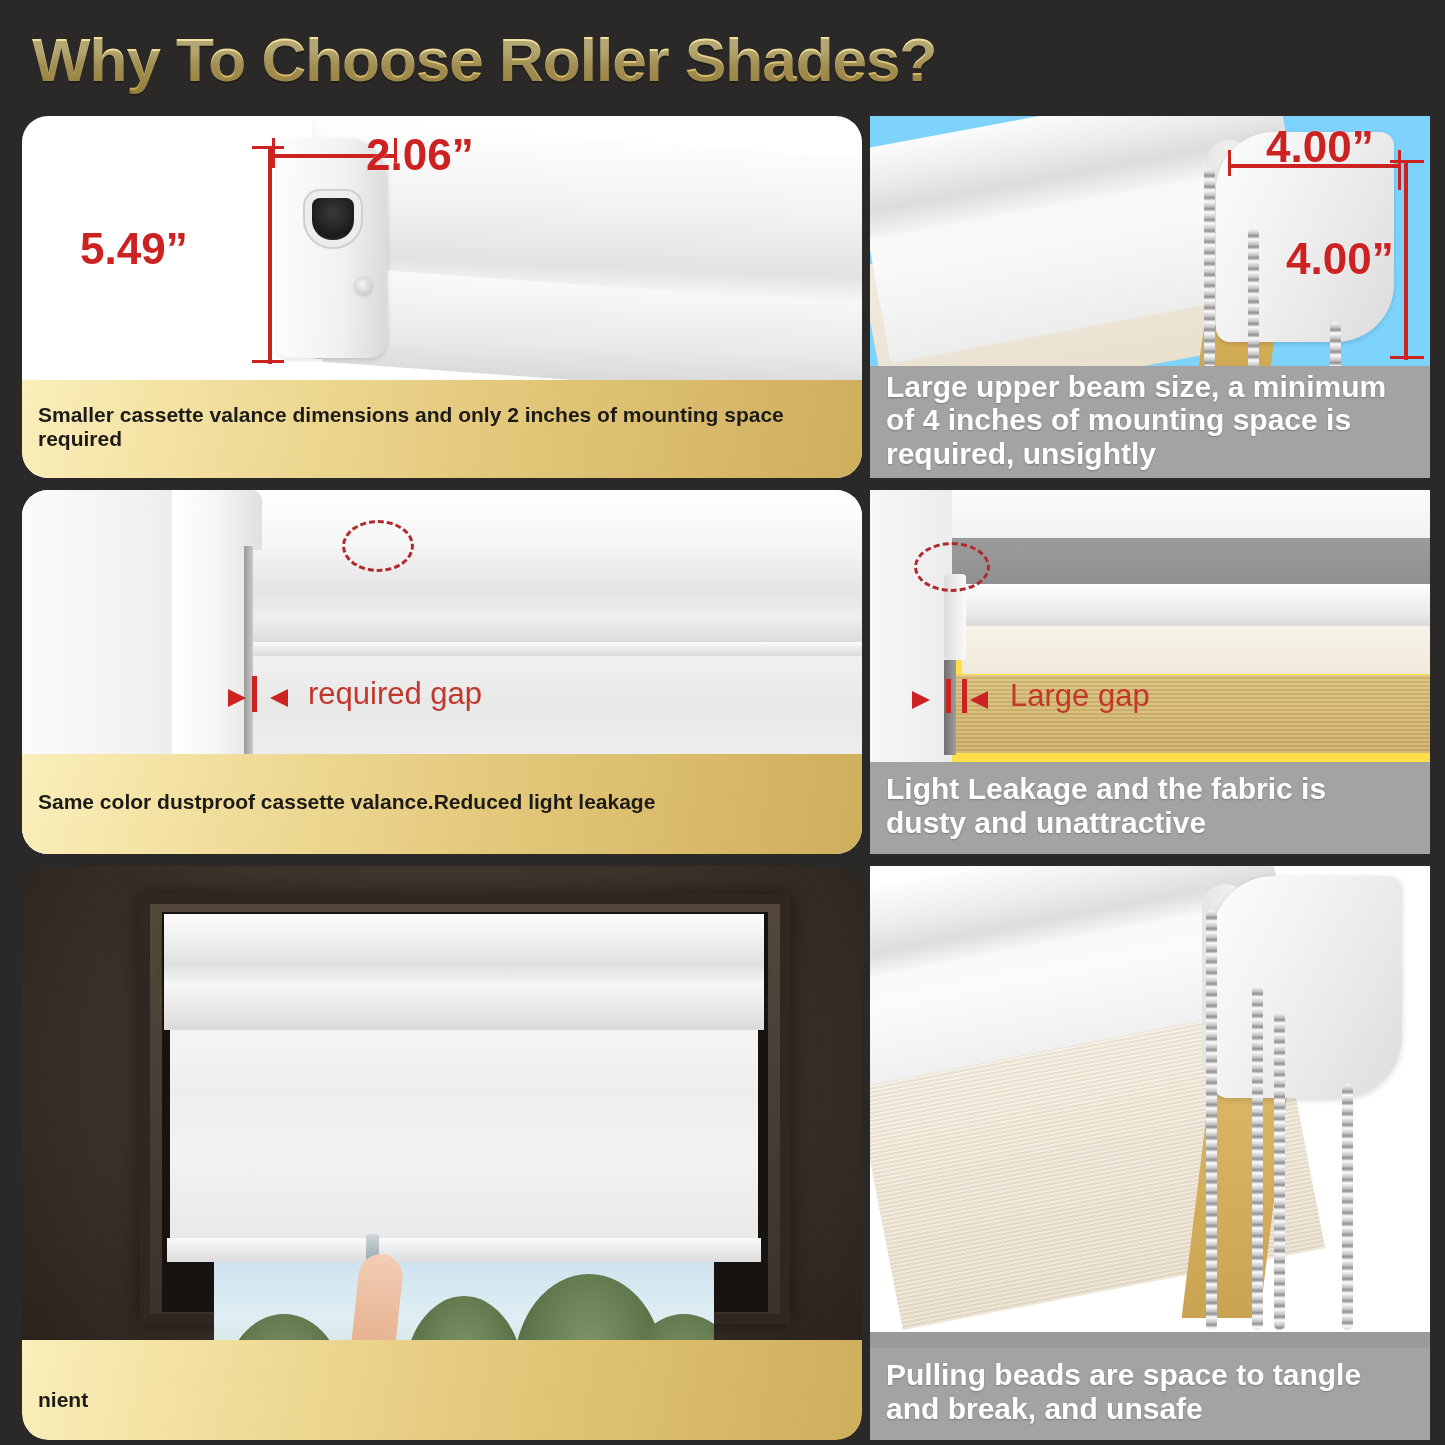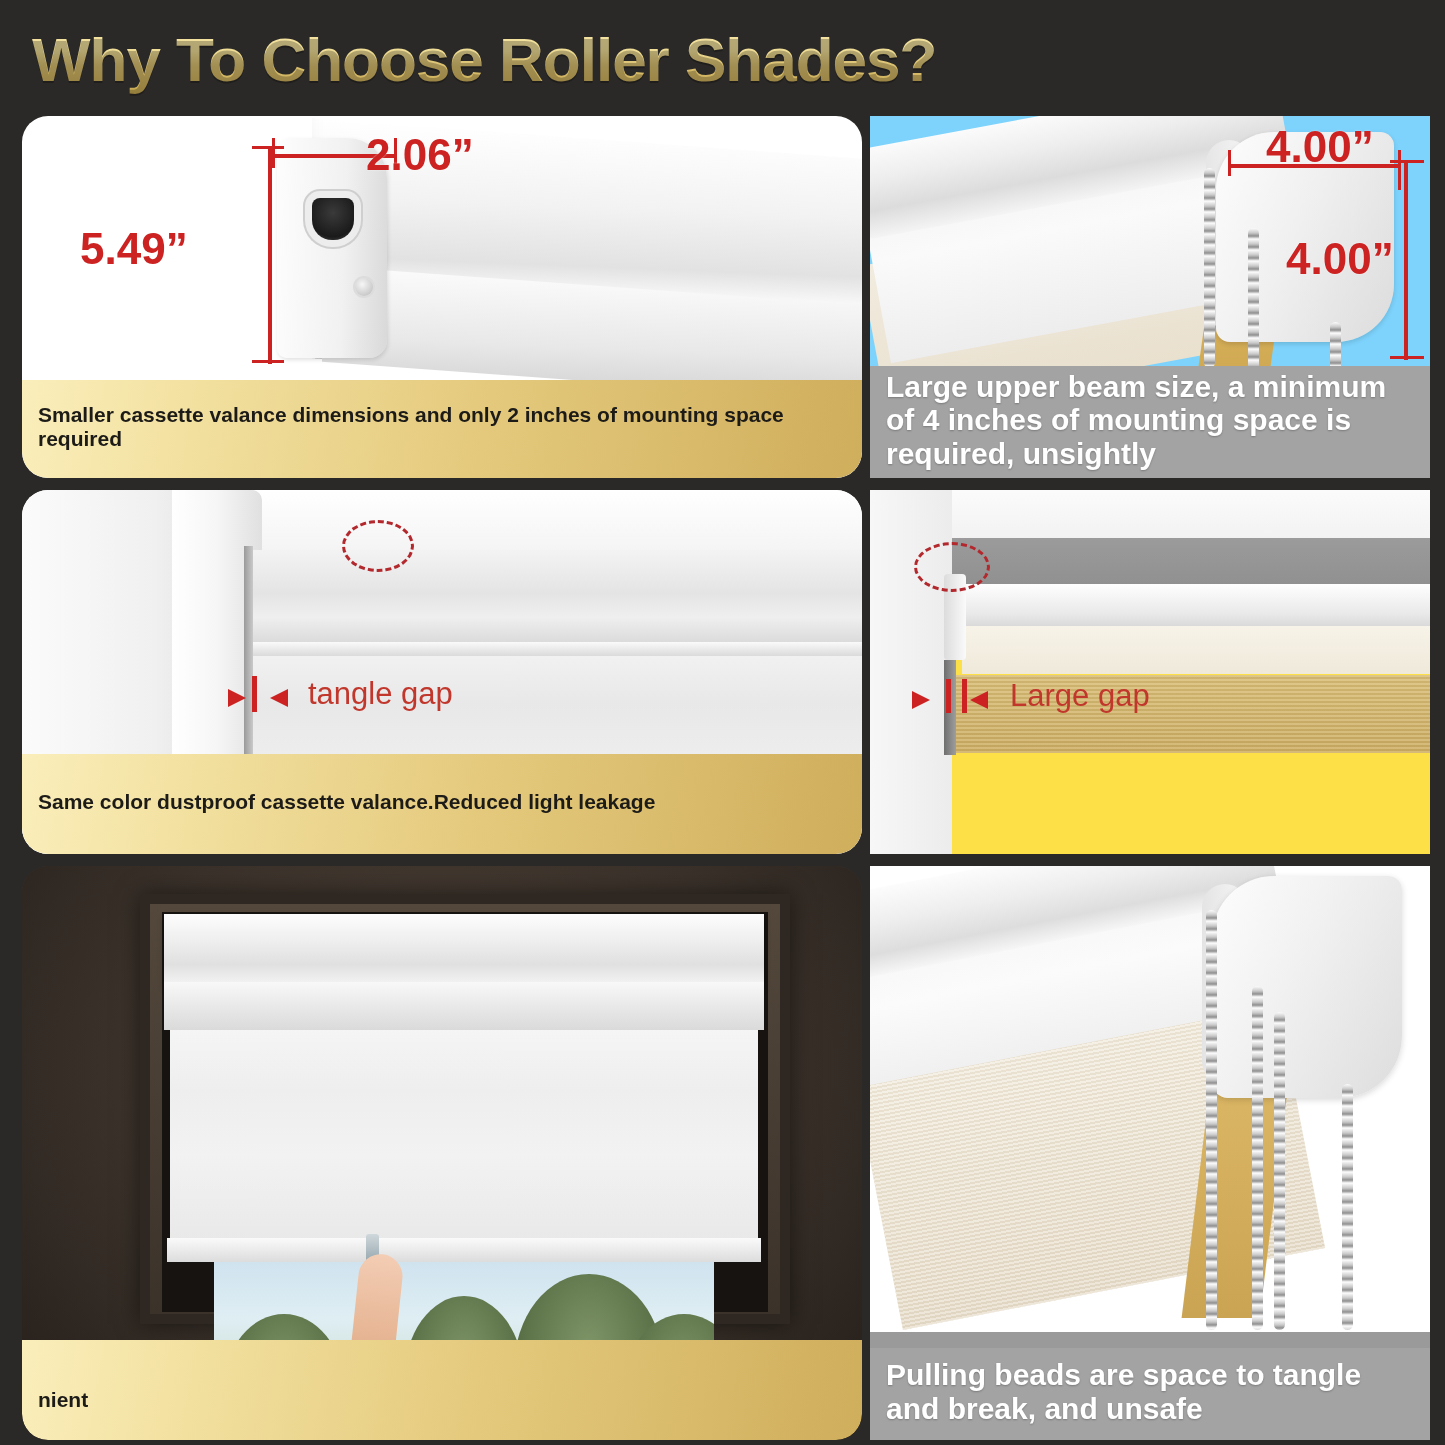"tangle gap" div.gaplbl { text: tangle -> required }
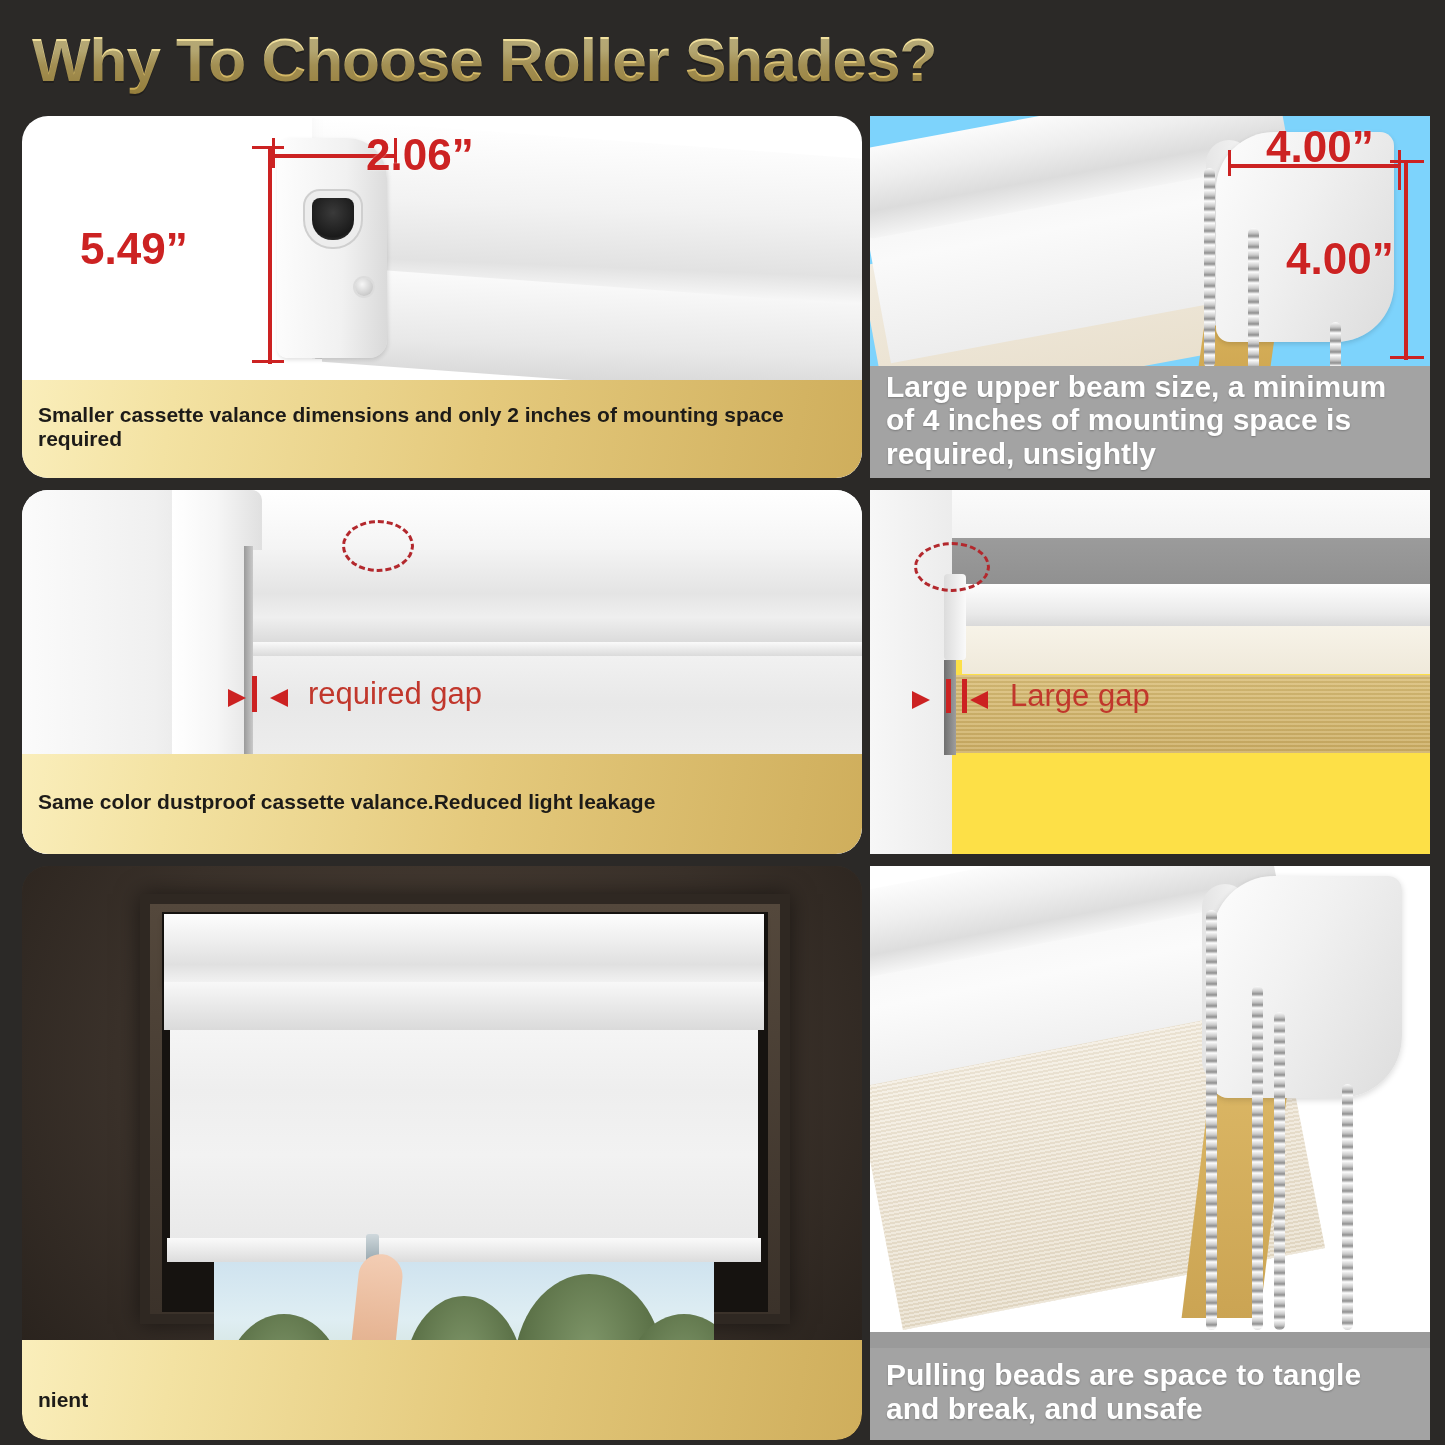"Light Leakage and the fabric" div.cap { html: none -> <div>Light Leakage and the fabric is dusty and unattractive</div> }
